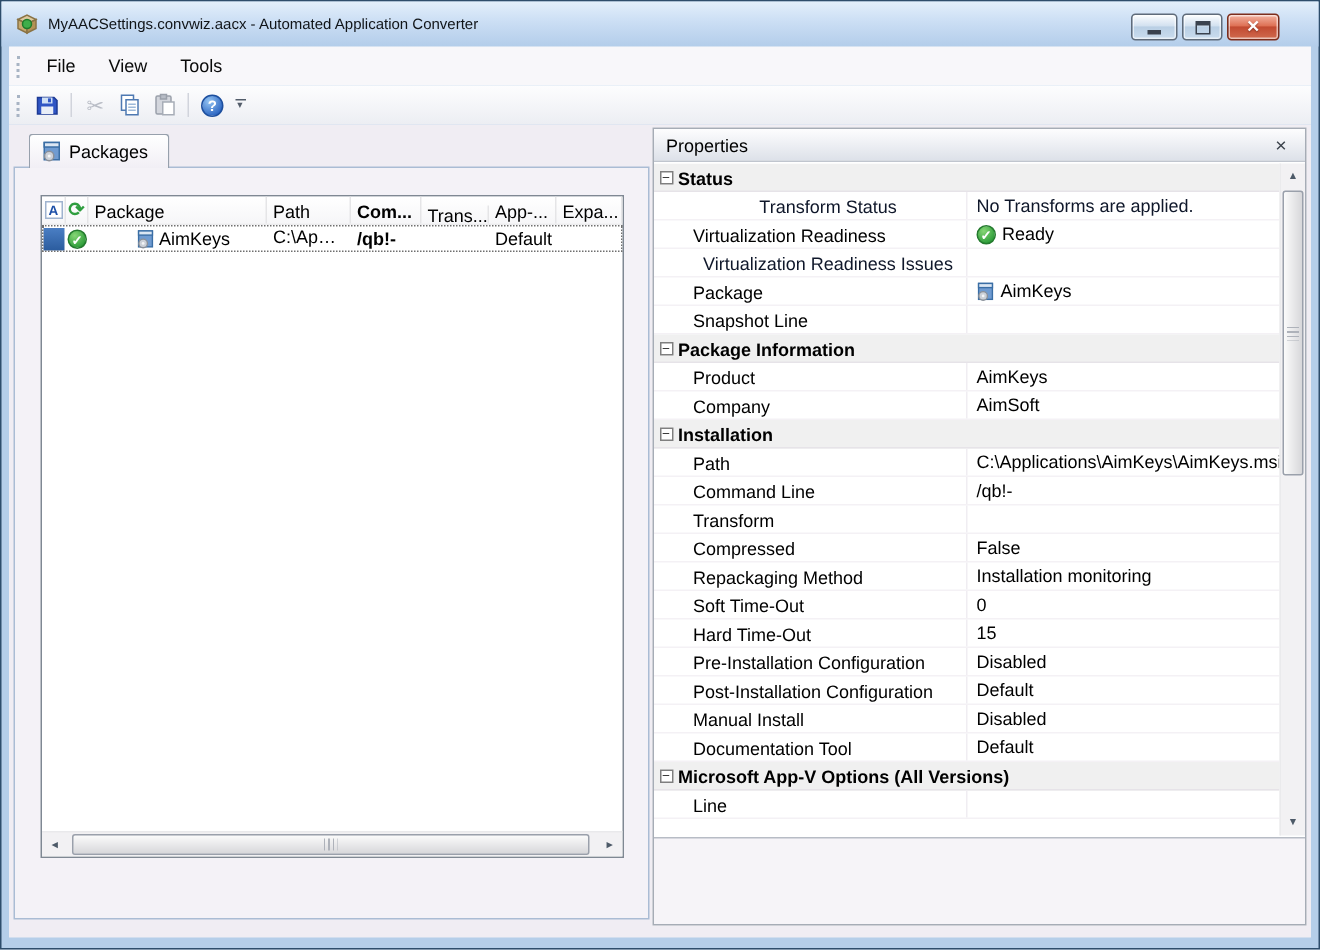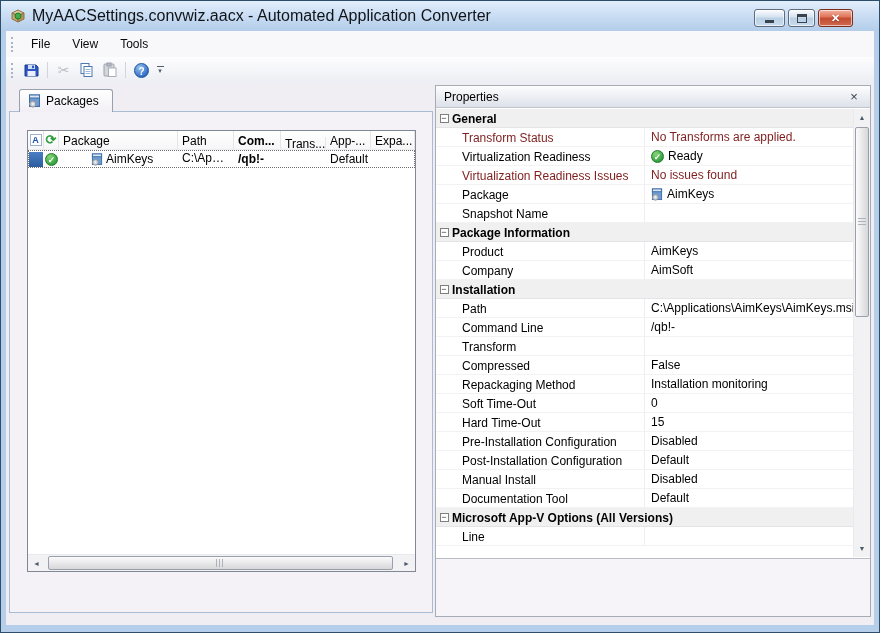"MyAACSettings.convwiz.aacx - Automated" .titlebar .title { font-size: 16px -> 10px }
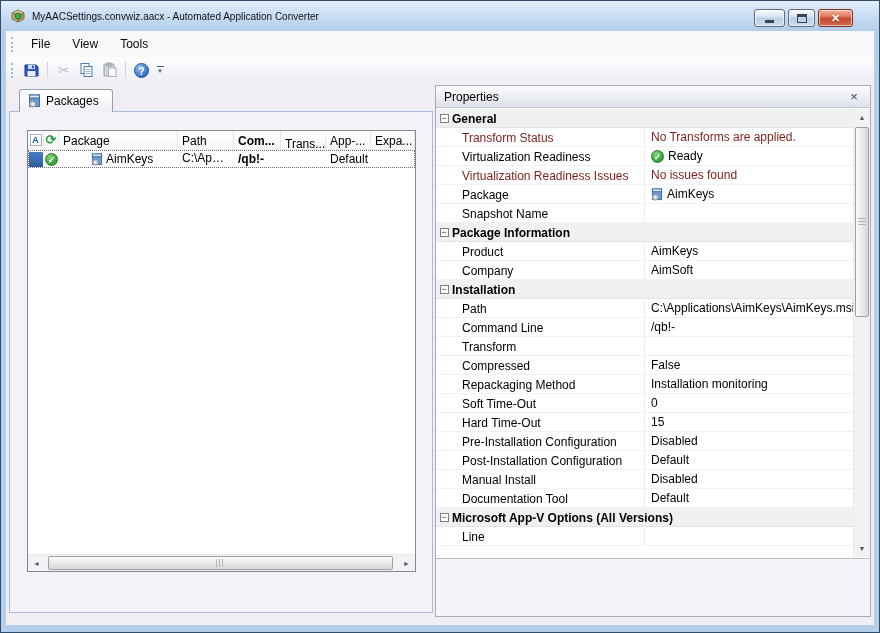"General" div.clabel { text: General -> Status }
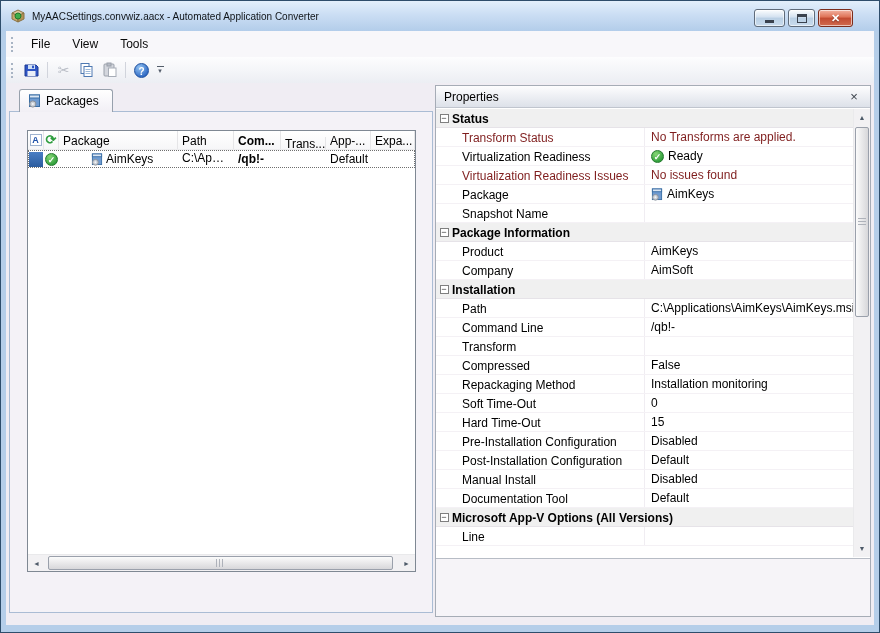"Transform Status" .prow.readonly .pname, .prow.readonly .pvalue { color: #7f1d1d -> #0f172a; text-align: none -> center }
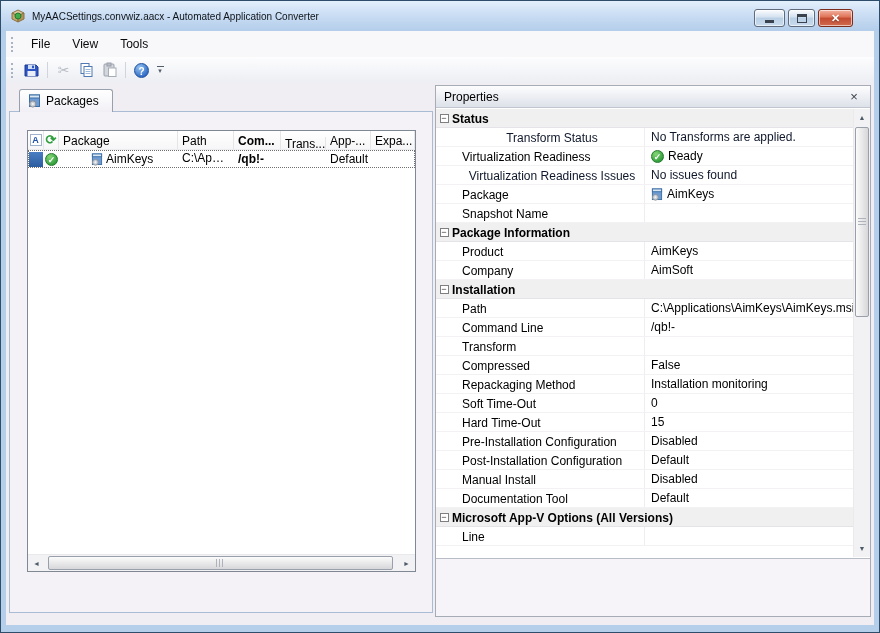"No issues found" div.pvalue { html: <div> <span>No issues found</span> </div> -> none }
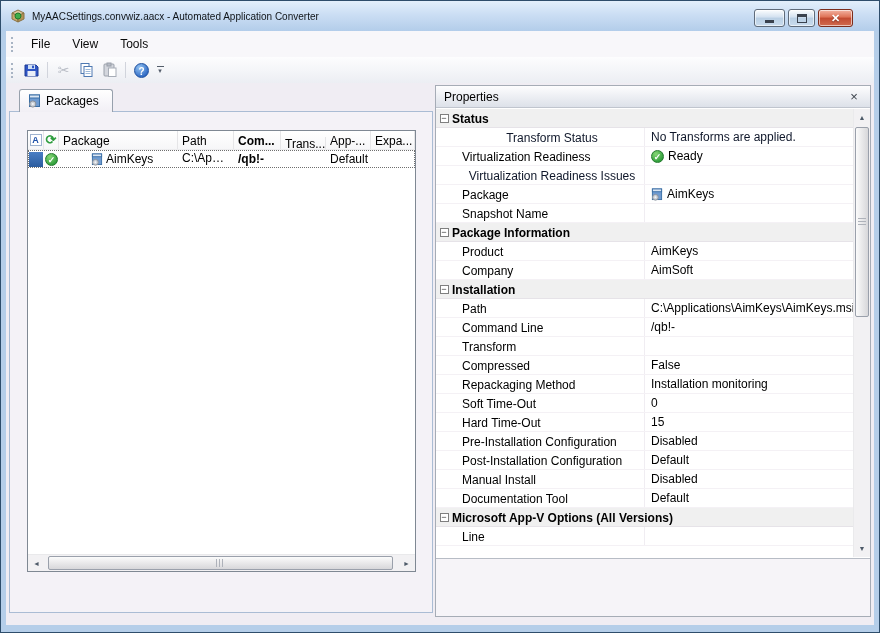"Snapshot Name" div.pname { text: Name -> Line }
